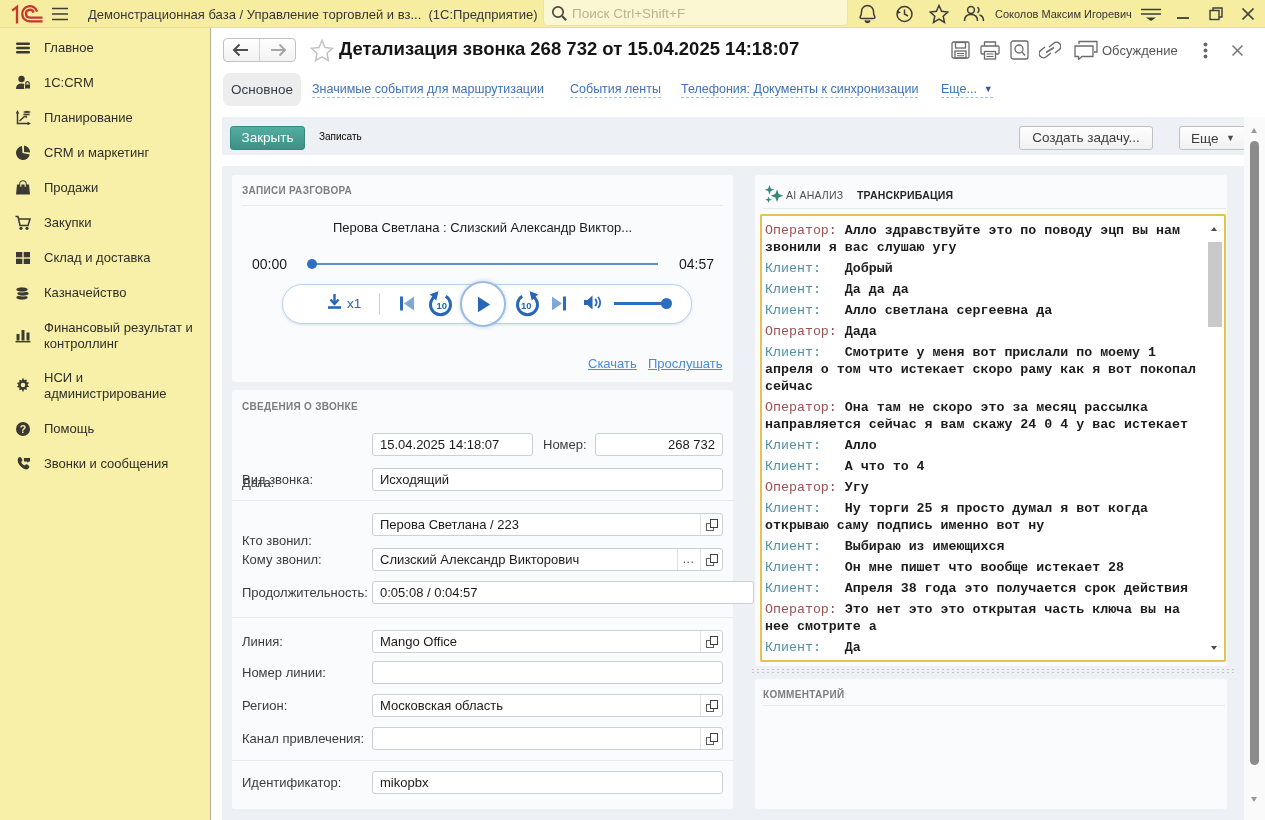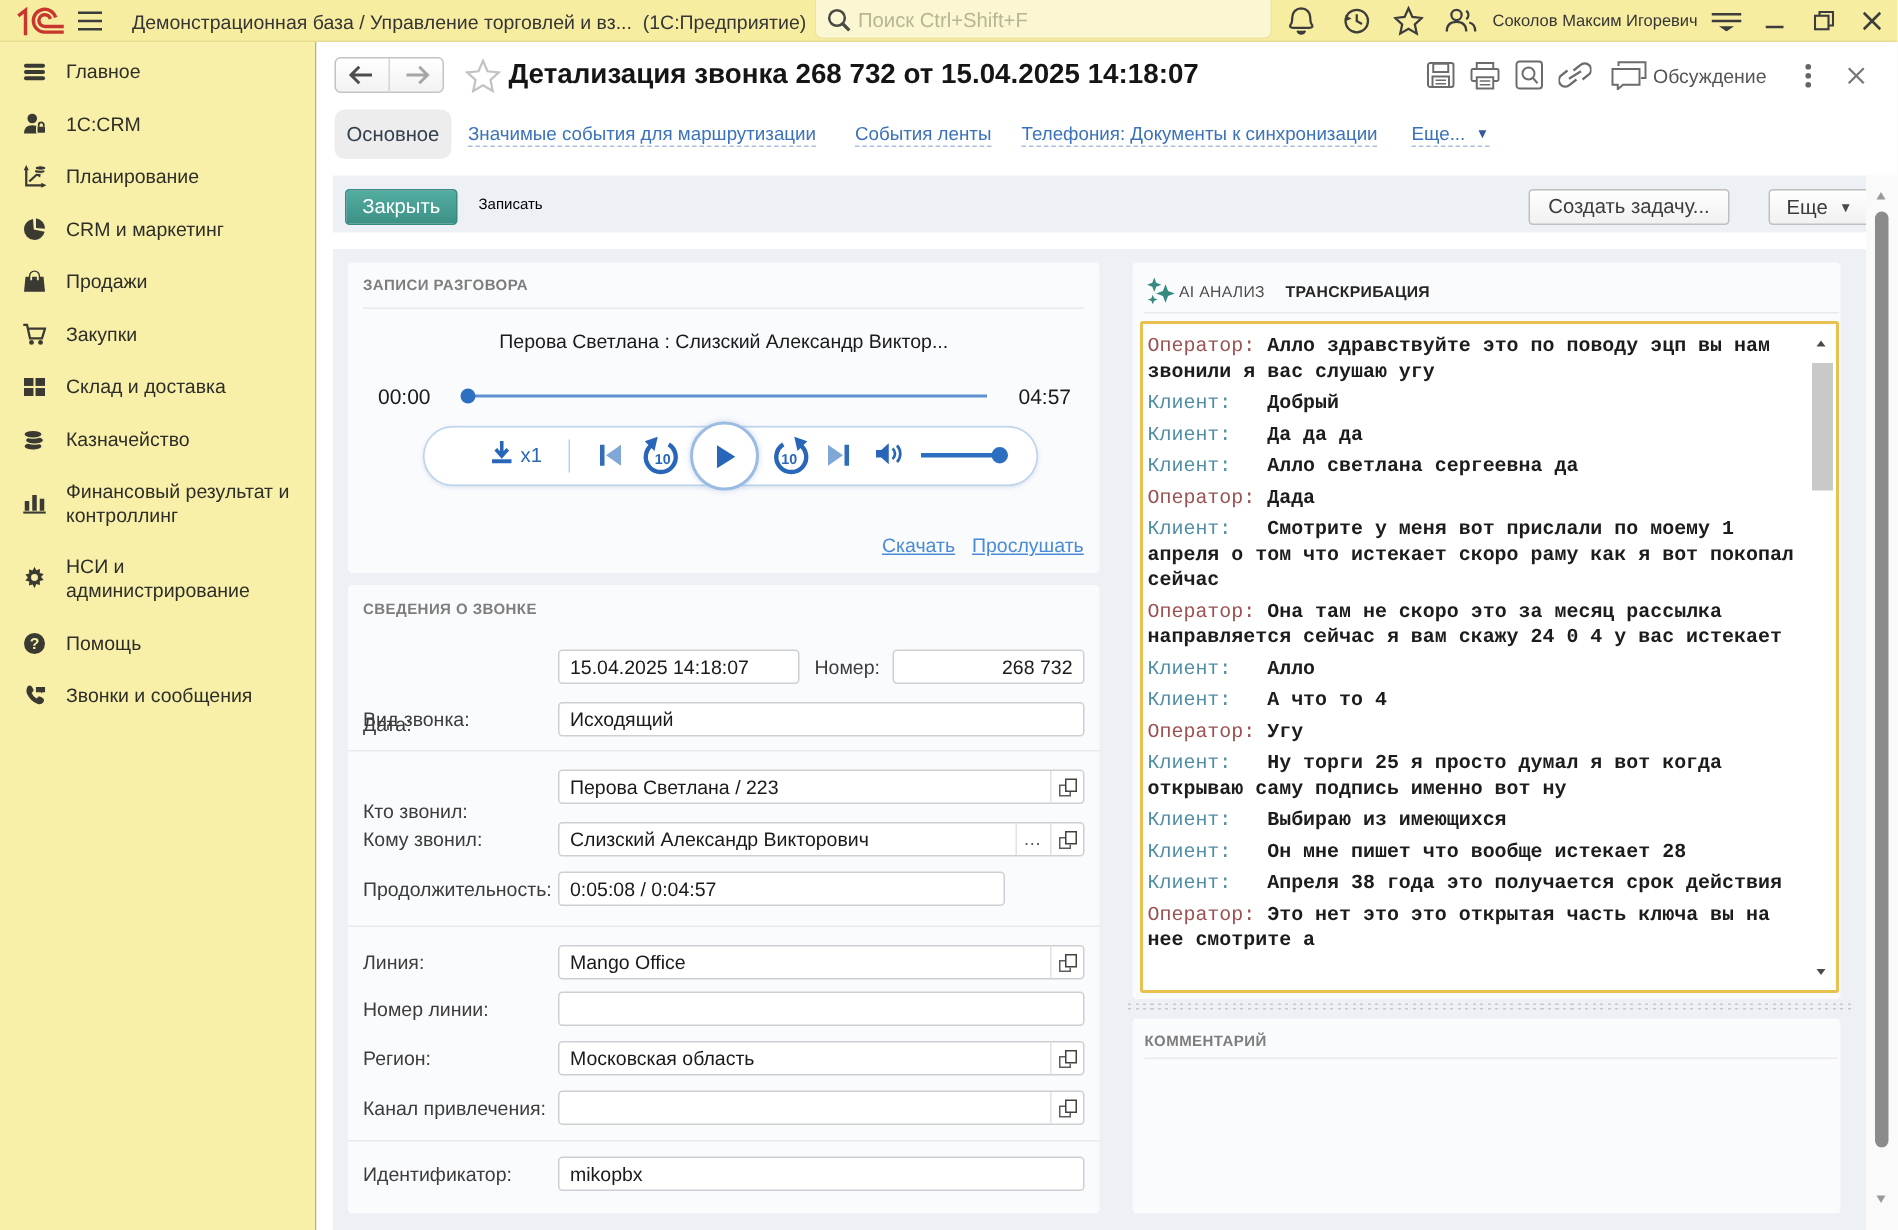"0:05:08 / 0:04:57" div.finput { width: 298px -> 382px }
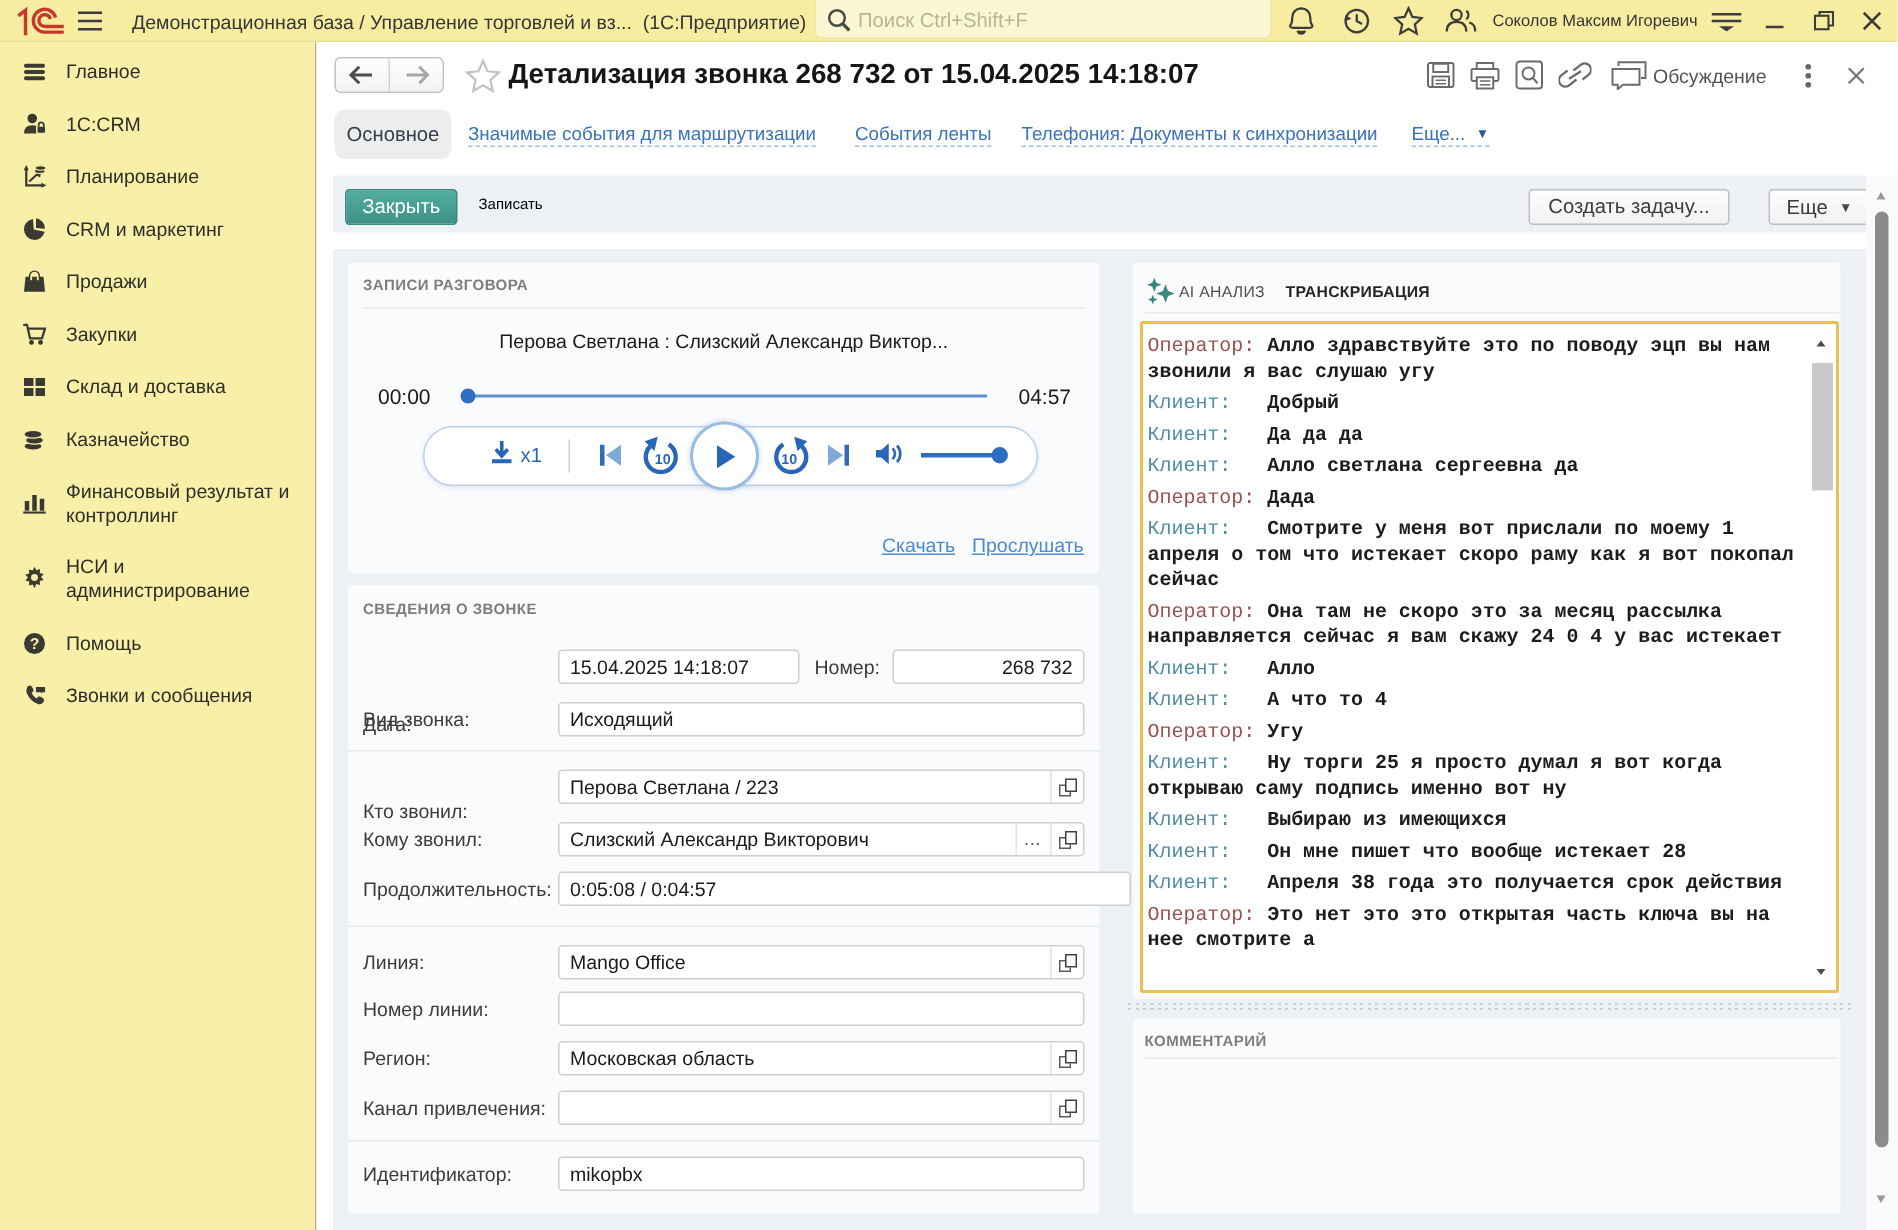"Клиент: Да" p { html: none -> <p><span>Клиент:</span>&nbsp;&nbsp;&nbsp;Да</p> }
